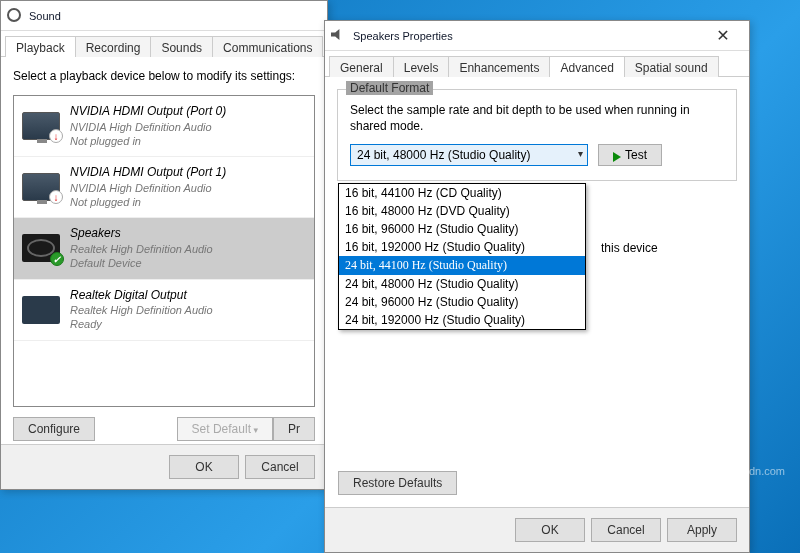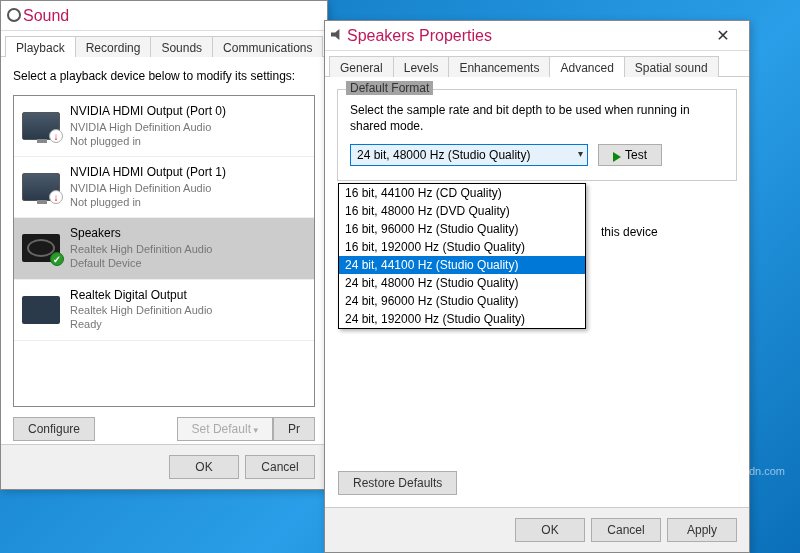"Sound" .titlebar .title { color: #be185d -> #0f172a; font-size: 16px -> 11px; margin-left: 0 -> 6px }
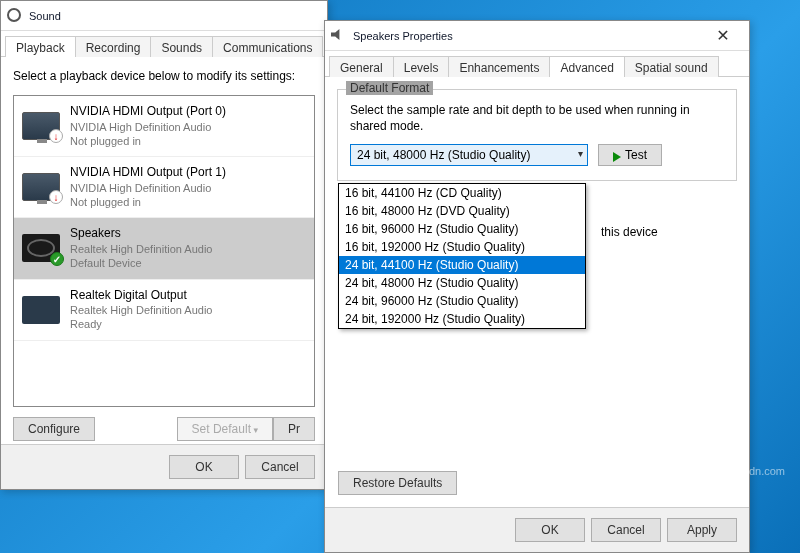"NVIDIA HDMI Output (Port 0)" .device { font-style: none -> italic }
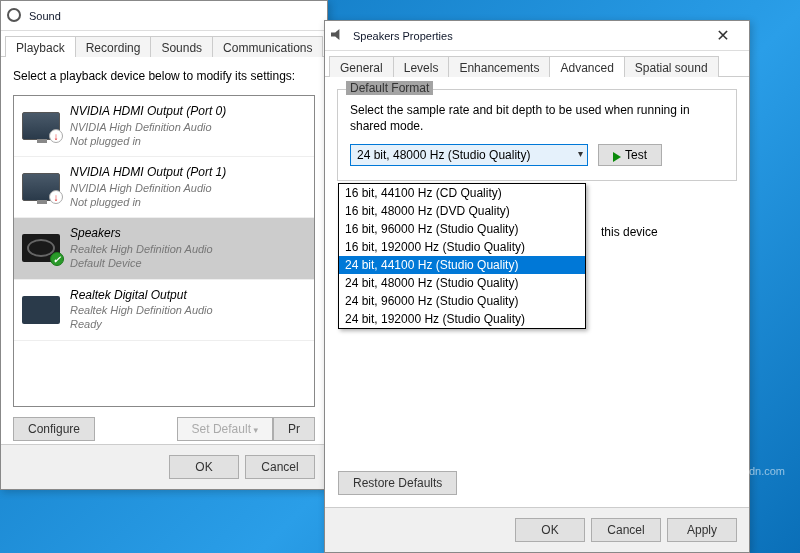"this device" div { top: 148px -> 164px }
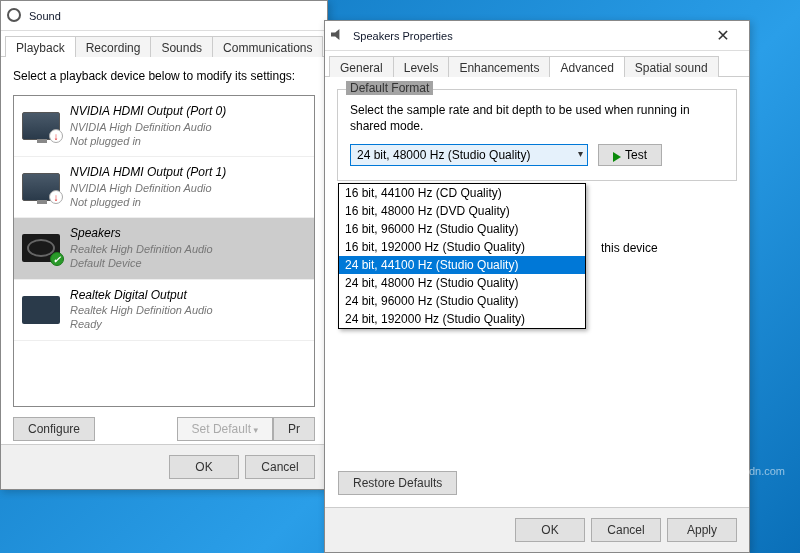"24 bit, 44100 Hz (Studio" .dropdown-item.highlighted { font-family: none -> Liberation Serif, serif }
